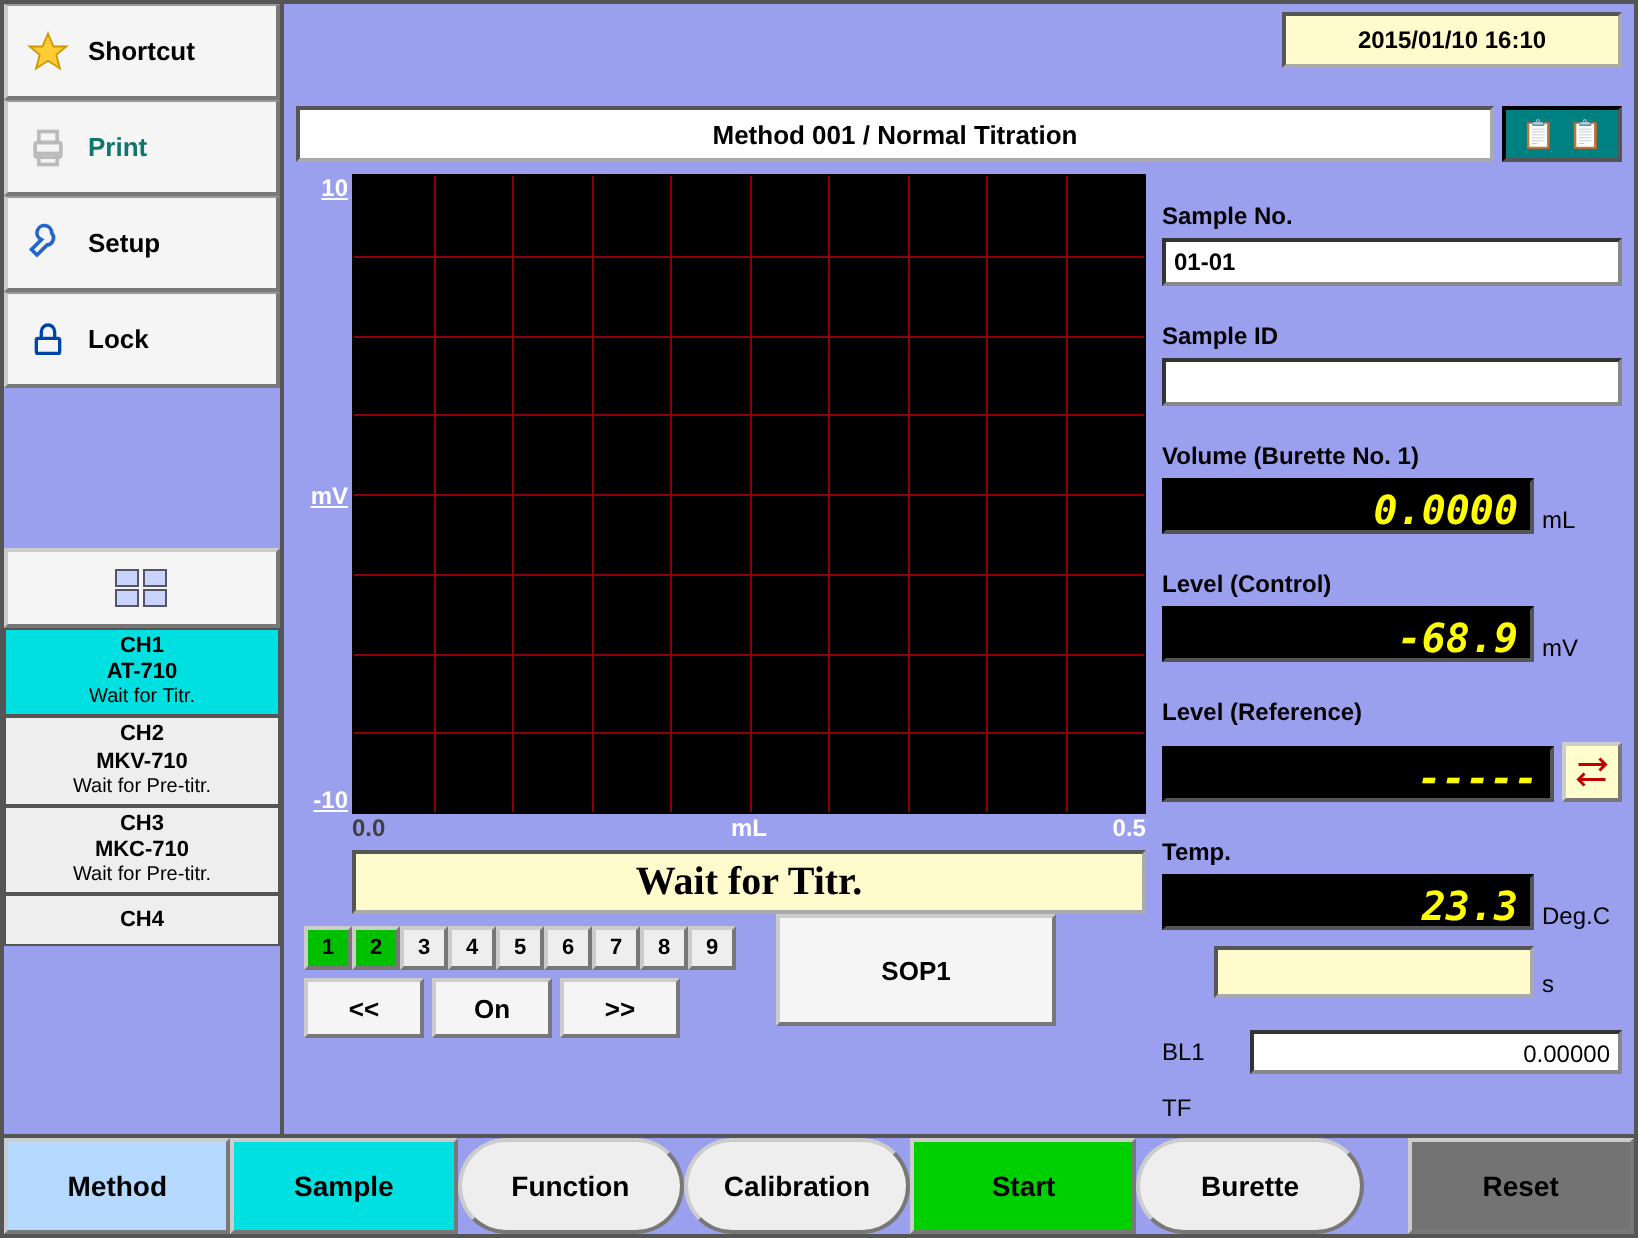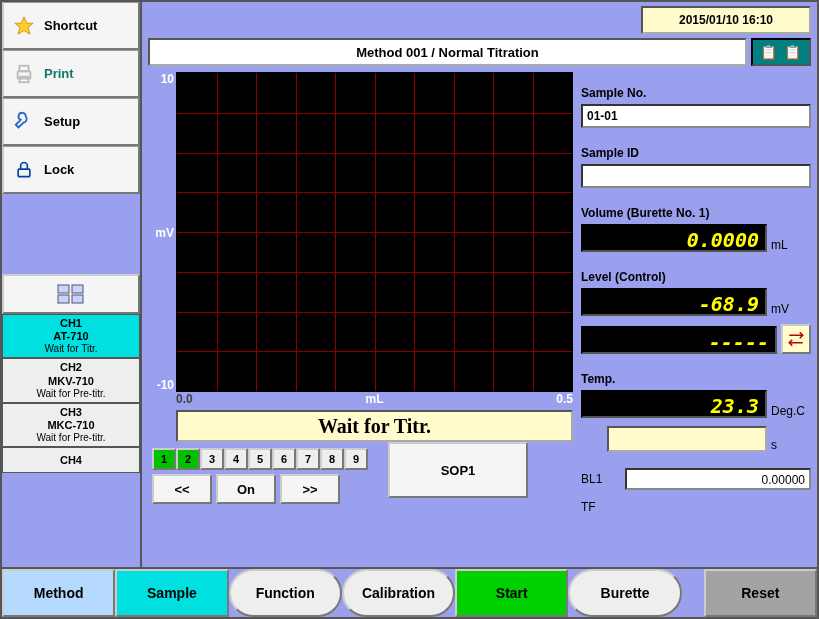"2015/01/10 16:10" .top-row { margin-bottom: 4px -> 19px }
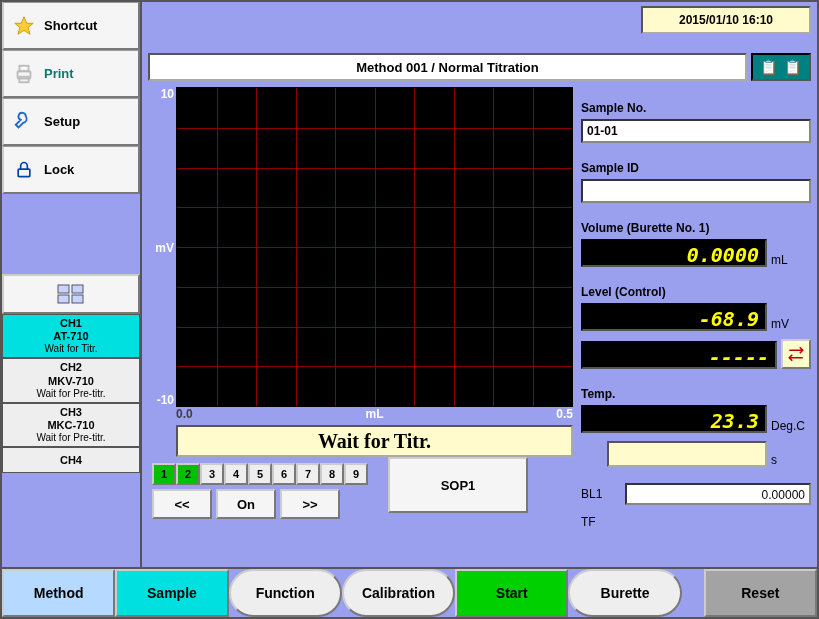"10" .y-lab .t { text-decoration: none -> underline }
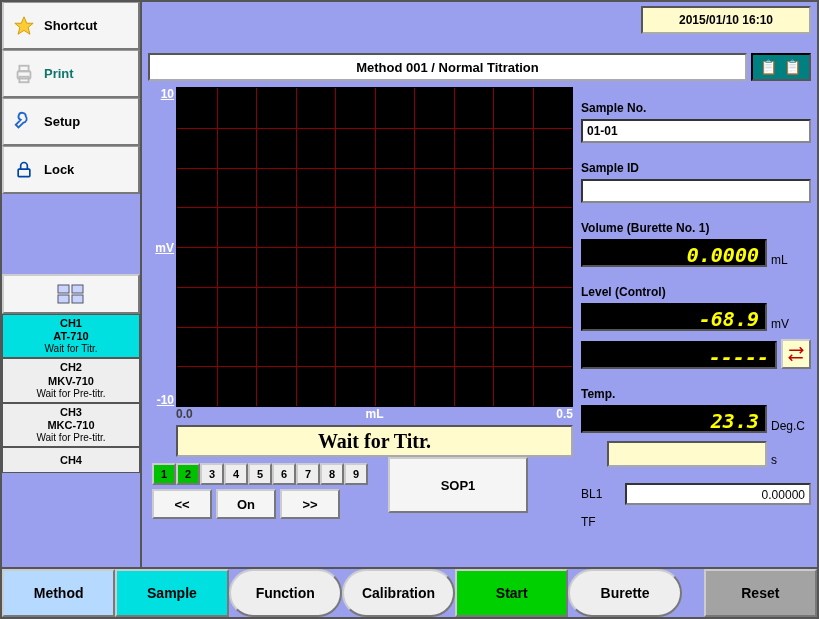"Level (Reference)" div.ro-label { html: none -> <div>Level (Reference)</div> }
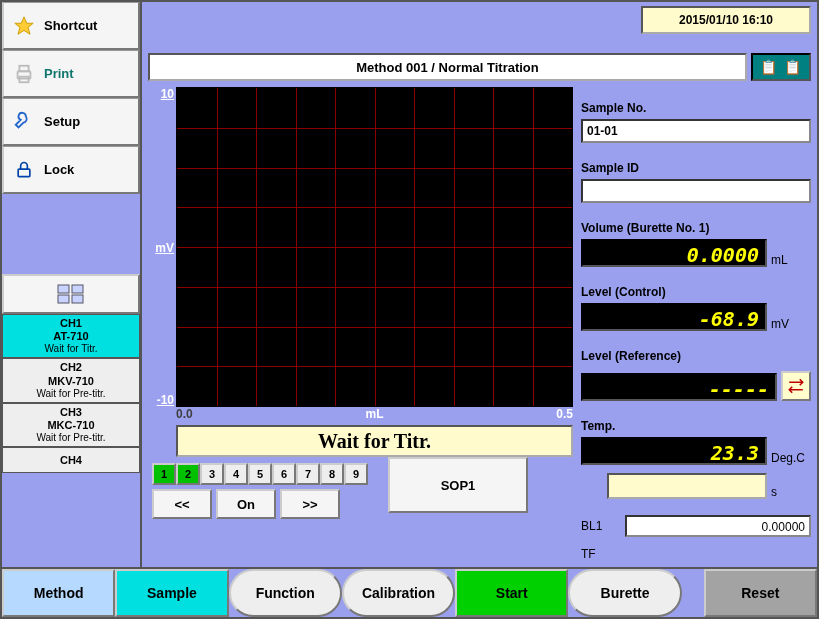"Reset" .bbtn.c-orange { background: #a3a3a3 -> #737373 }
